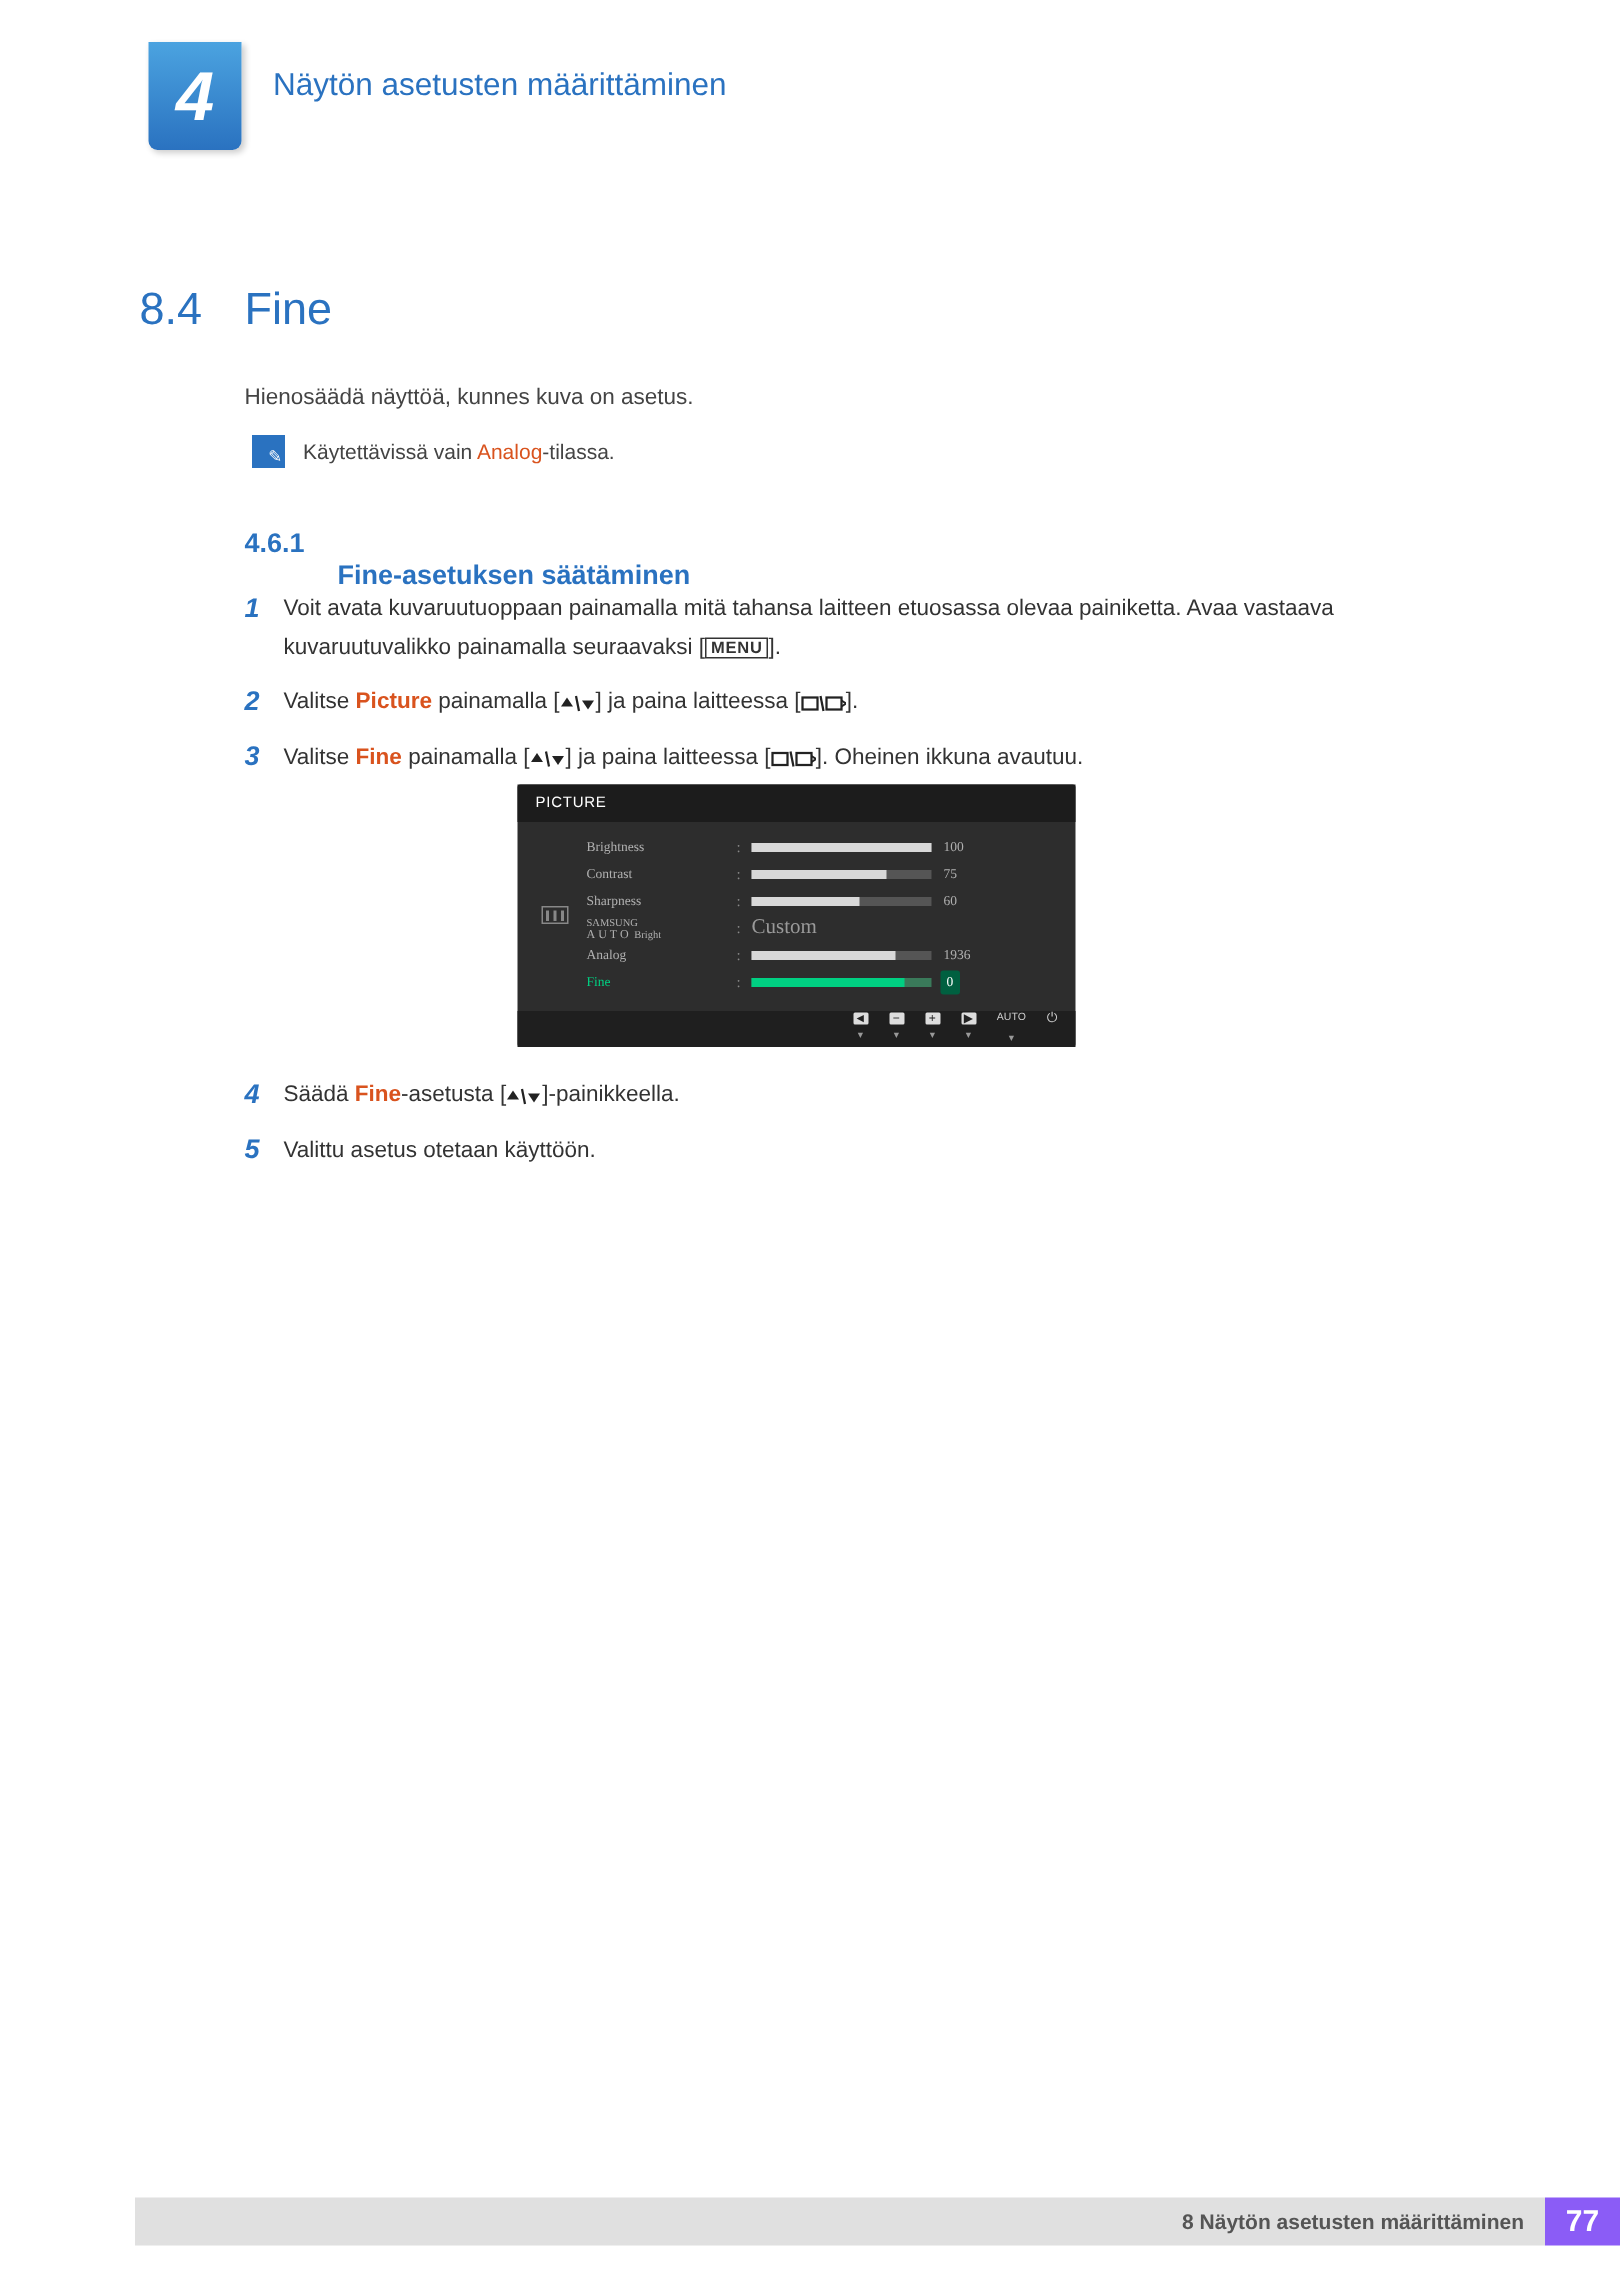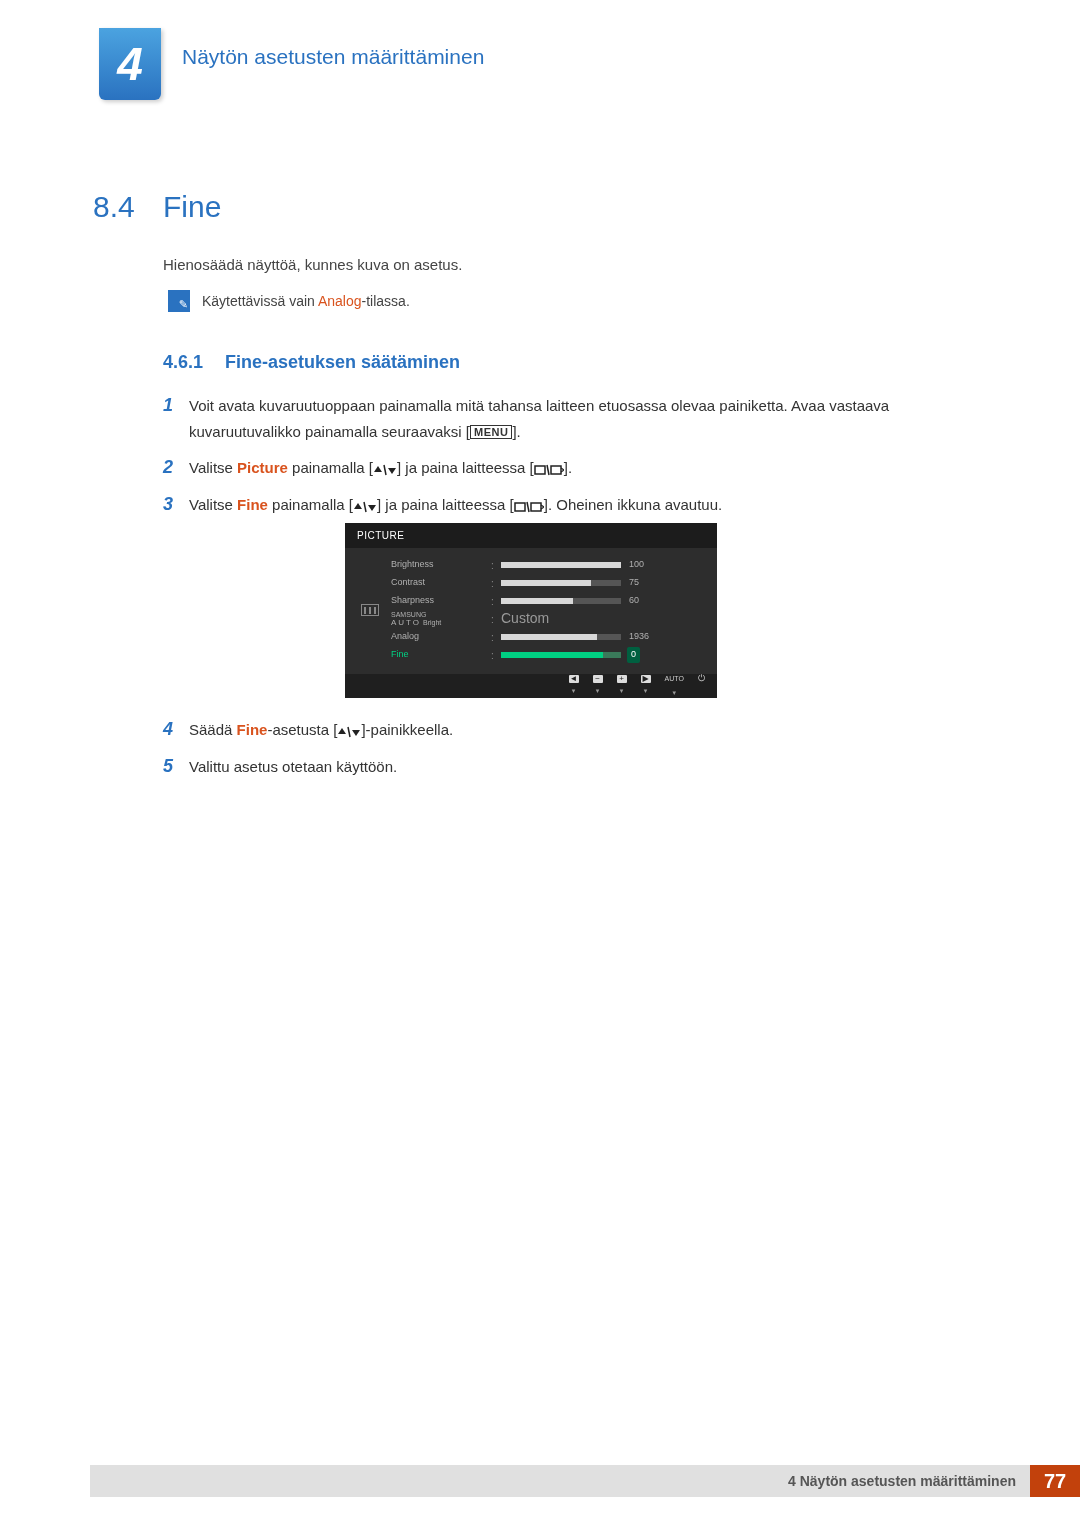"Fine-asetuksen säätäminen" .subsection-title { top: 352px -> 373px }
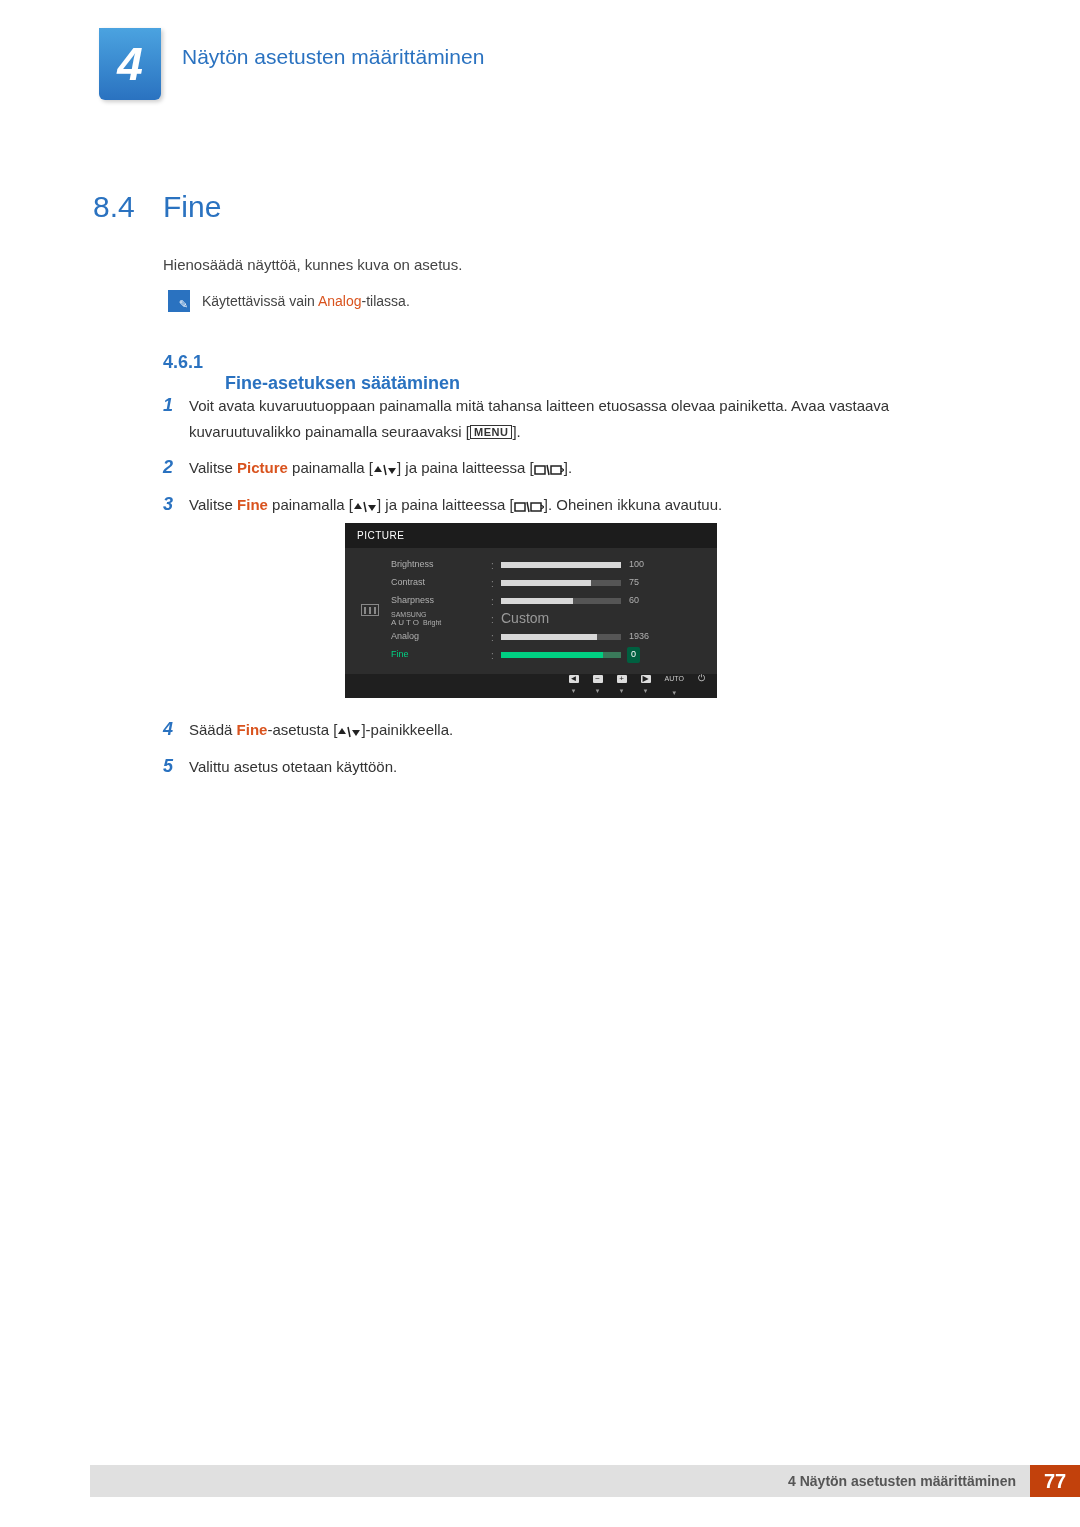"Brightness" .osd-rows { font-family: none -> Liberation Serif, serif }
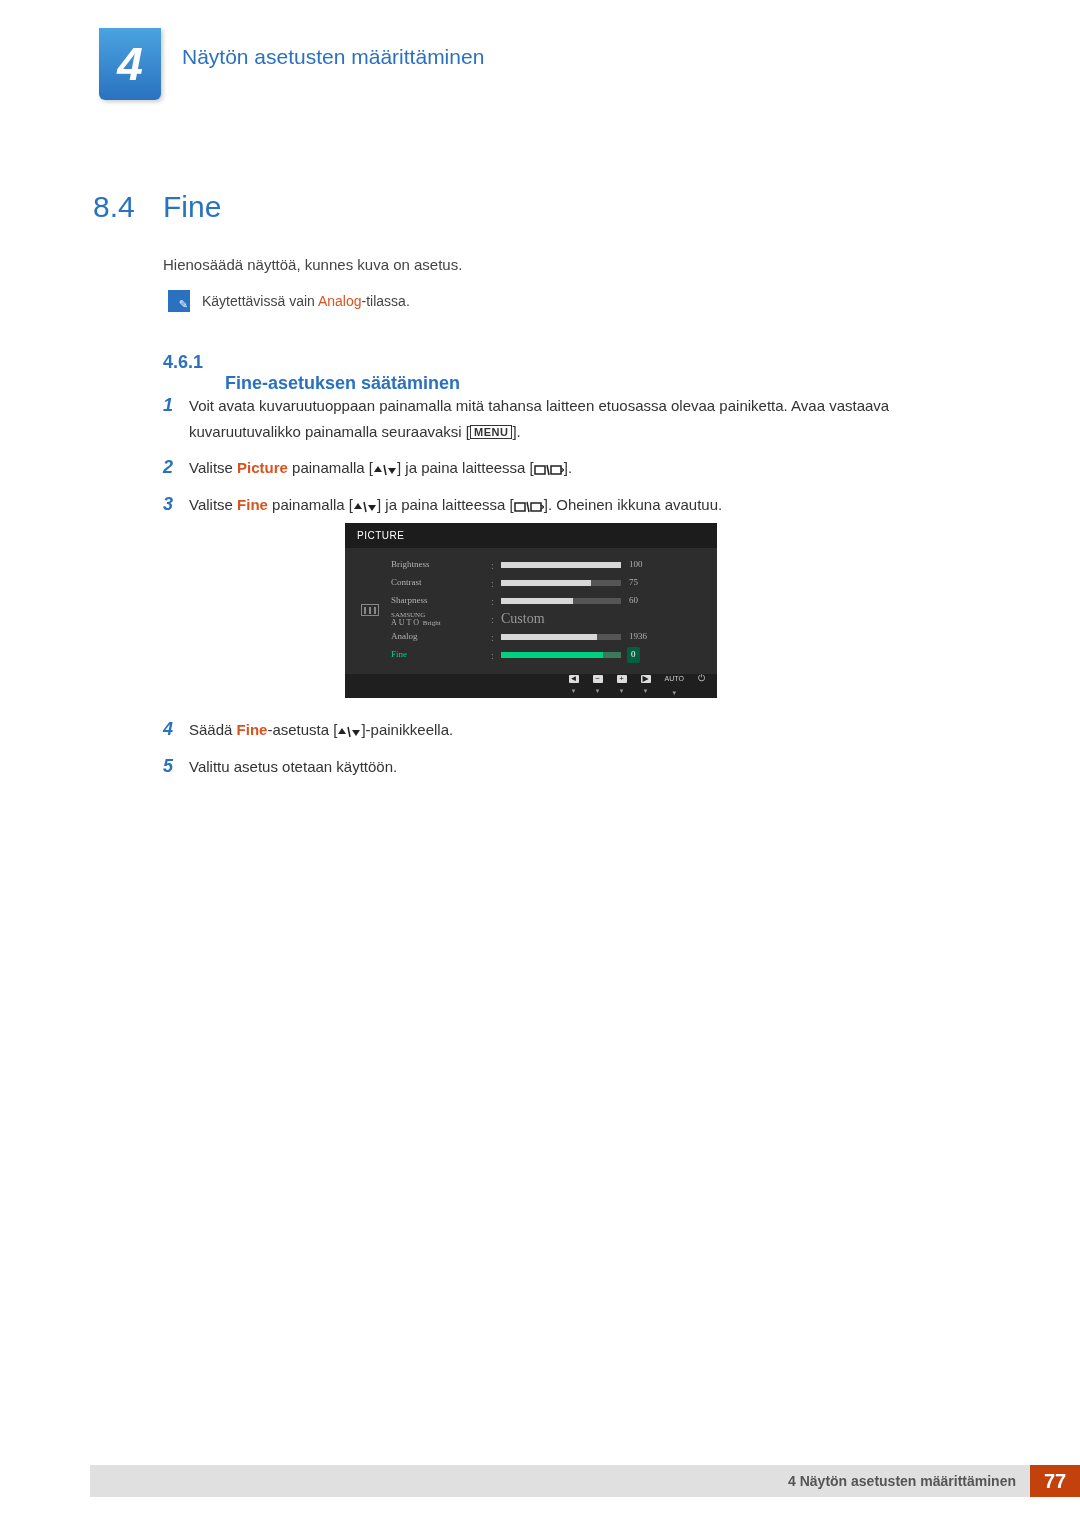"4 Näytön asetusten määrittäminen" div.footer-text { text: 4 -> 8 }
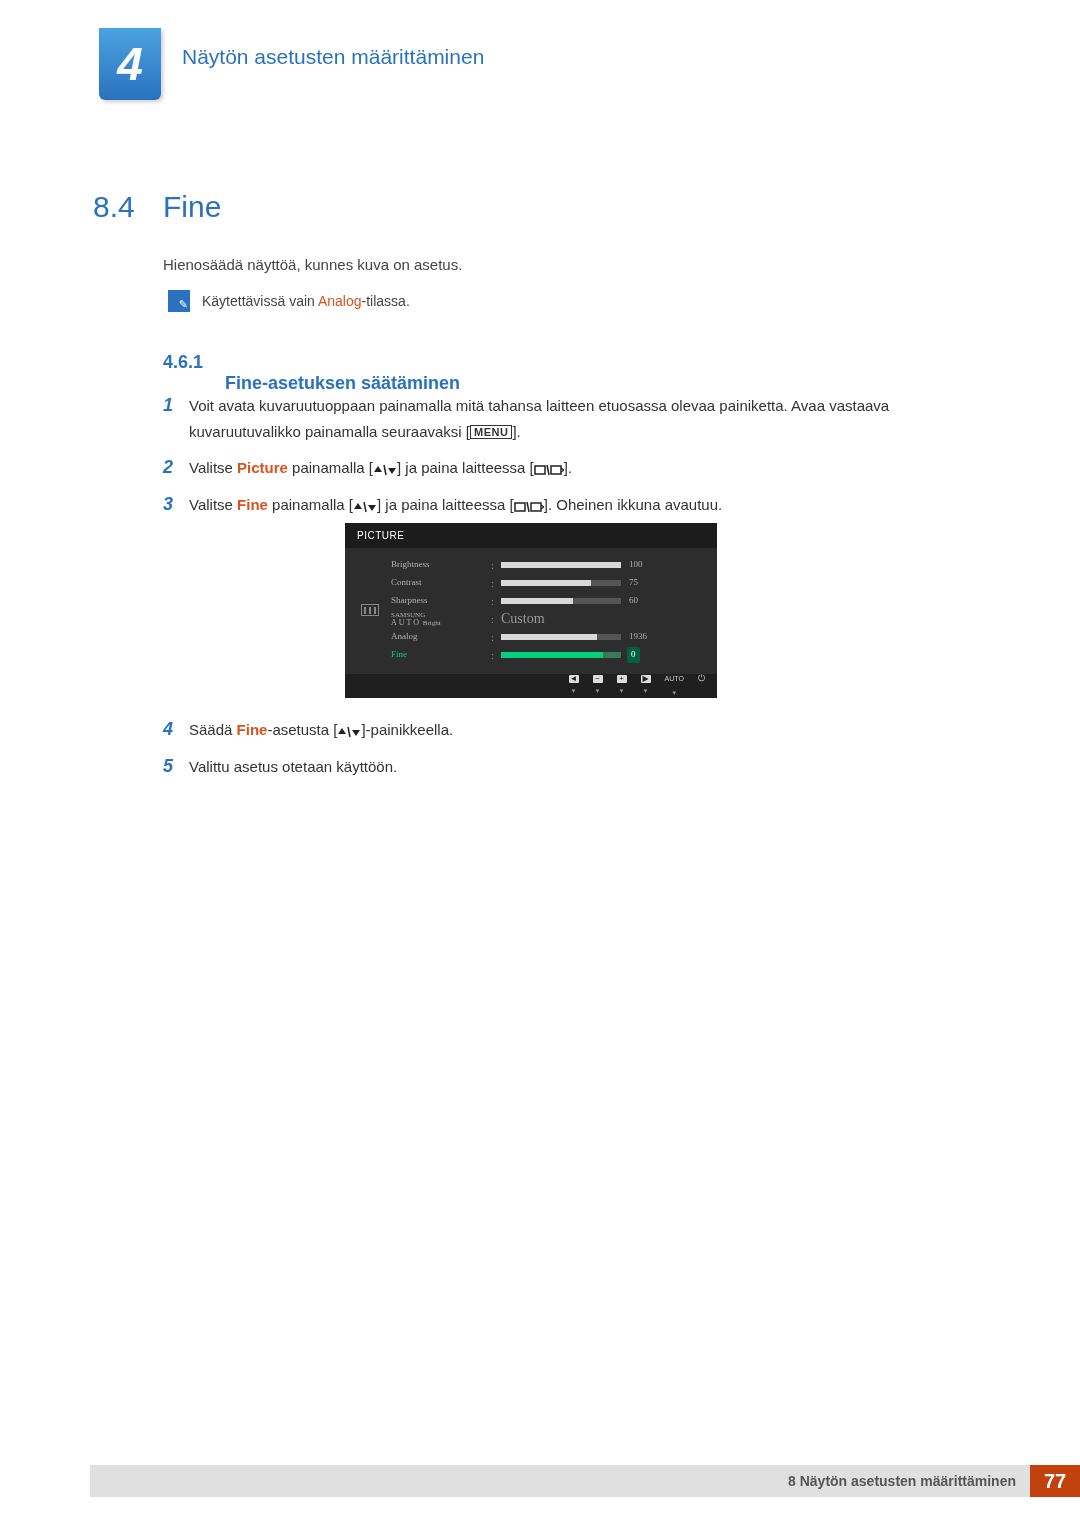"77" .footer-page { background: #c2410c -> #8b5cf6 }
